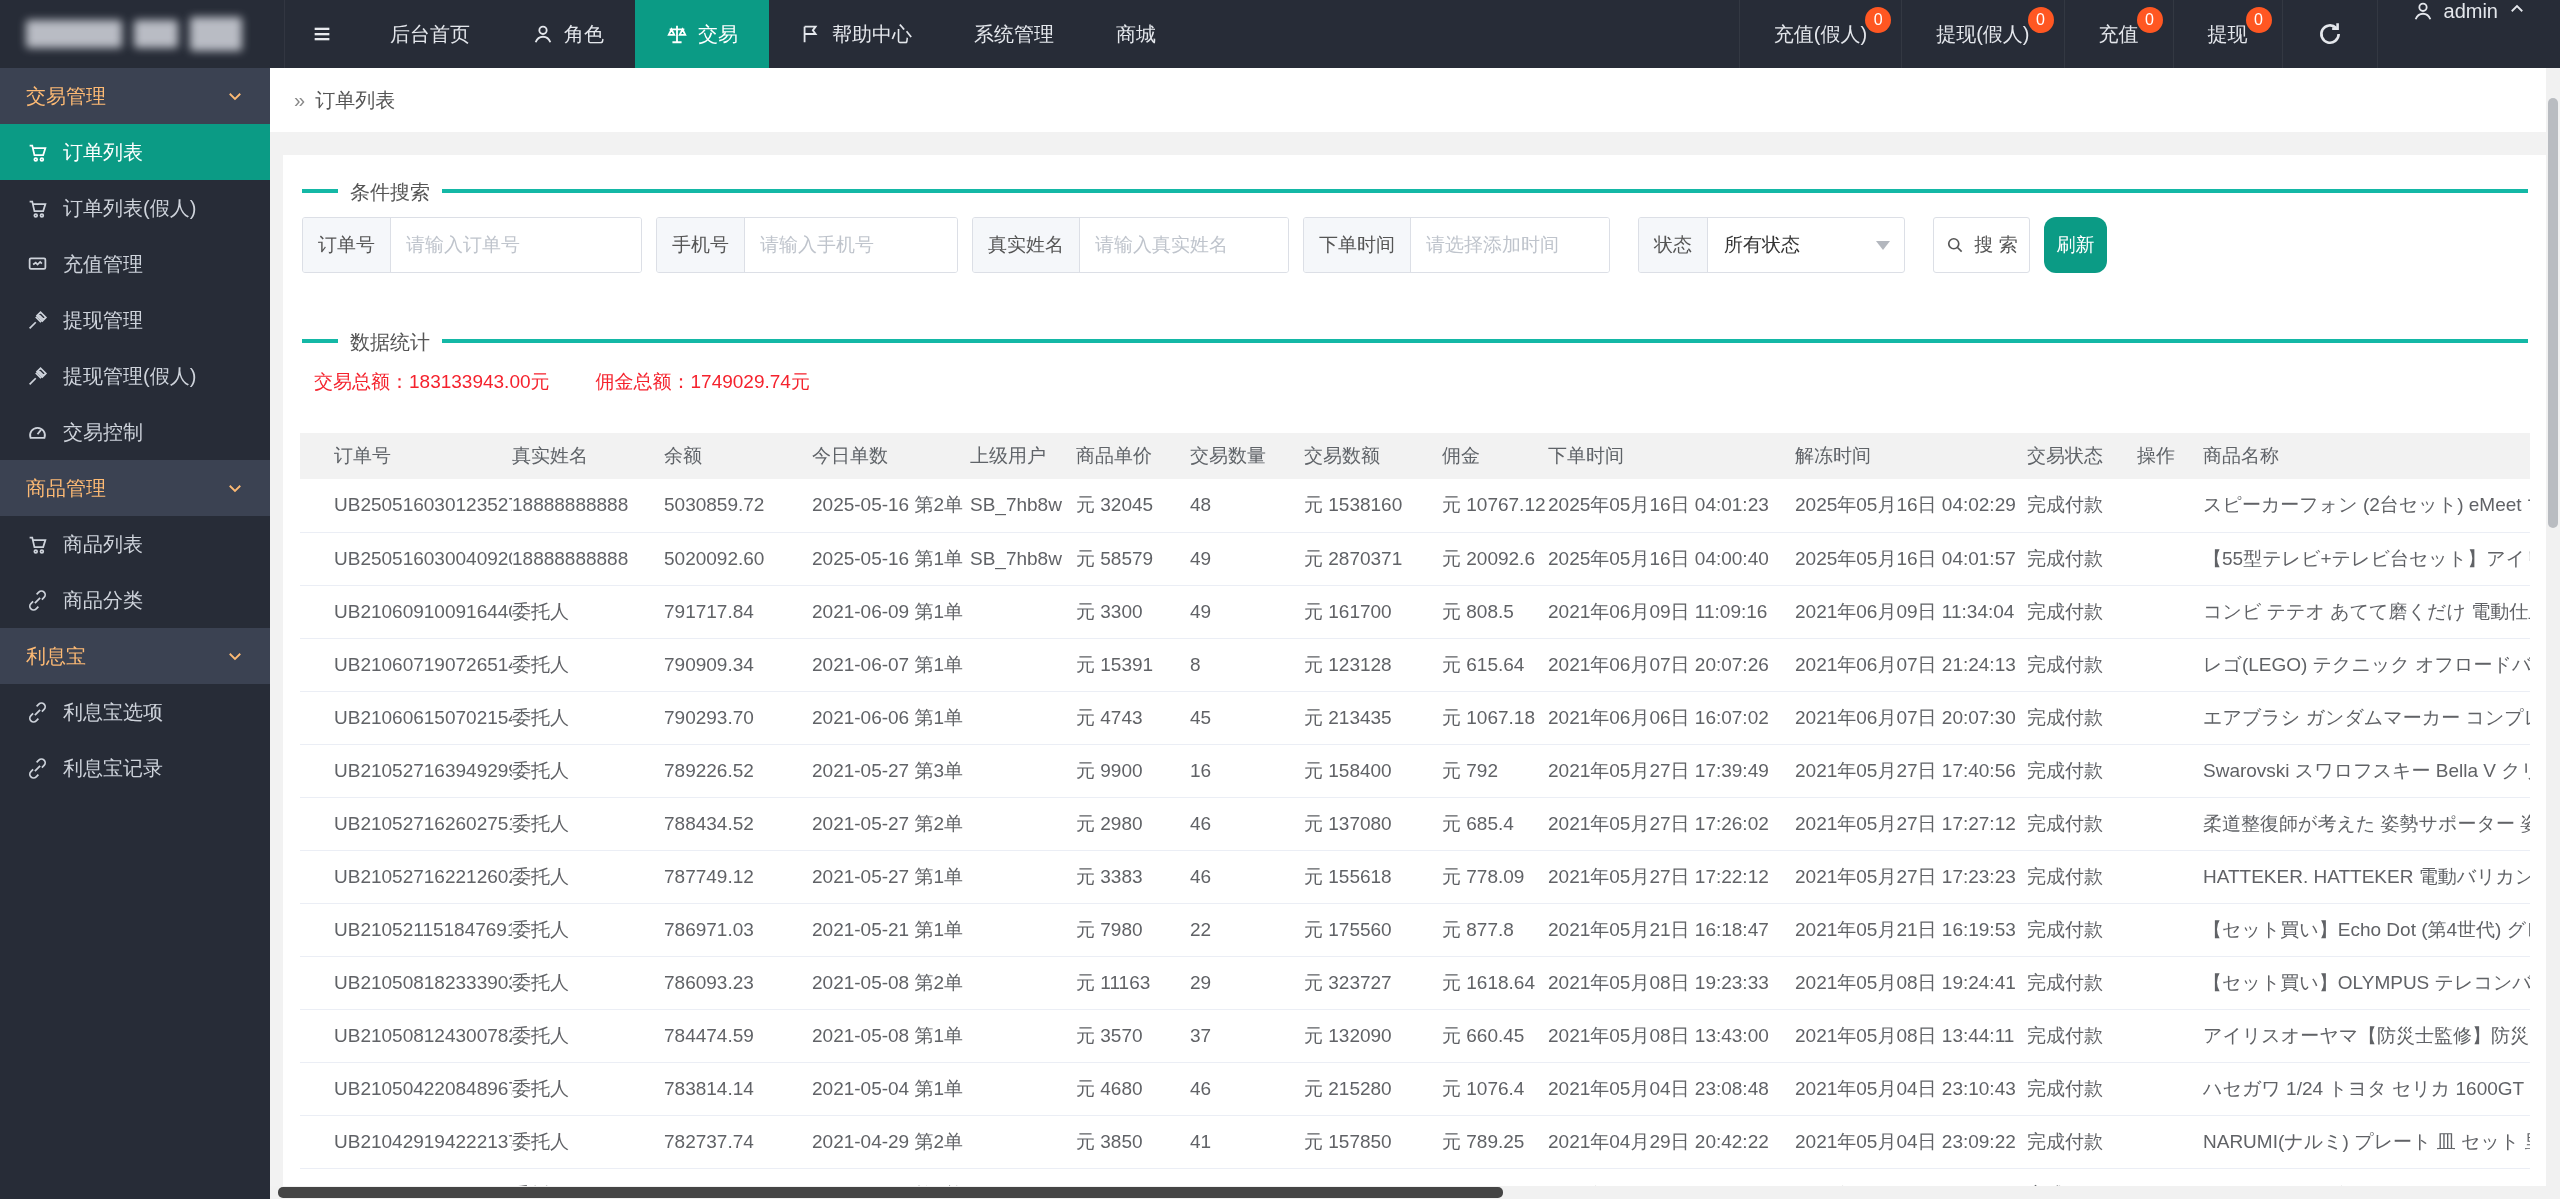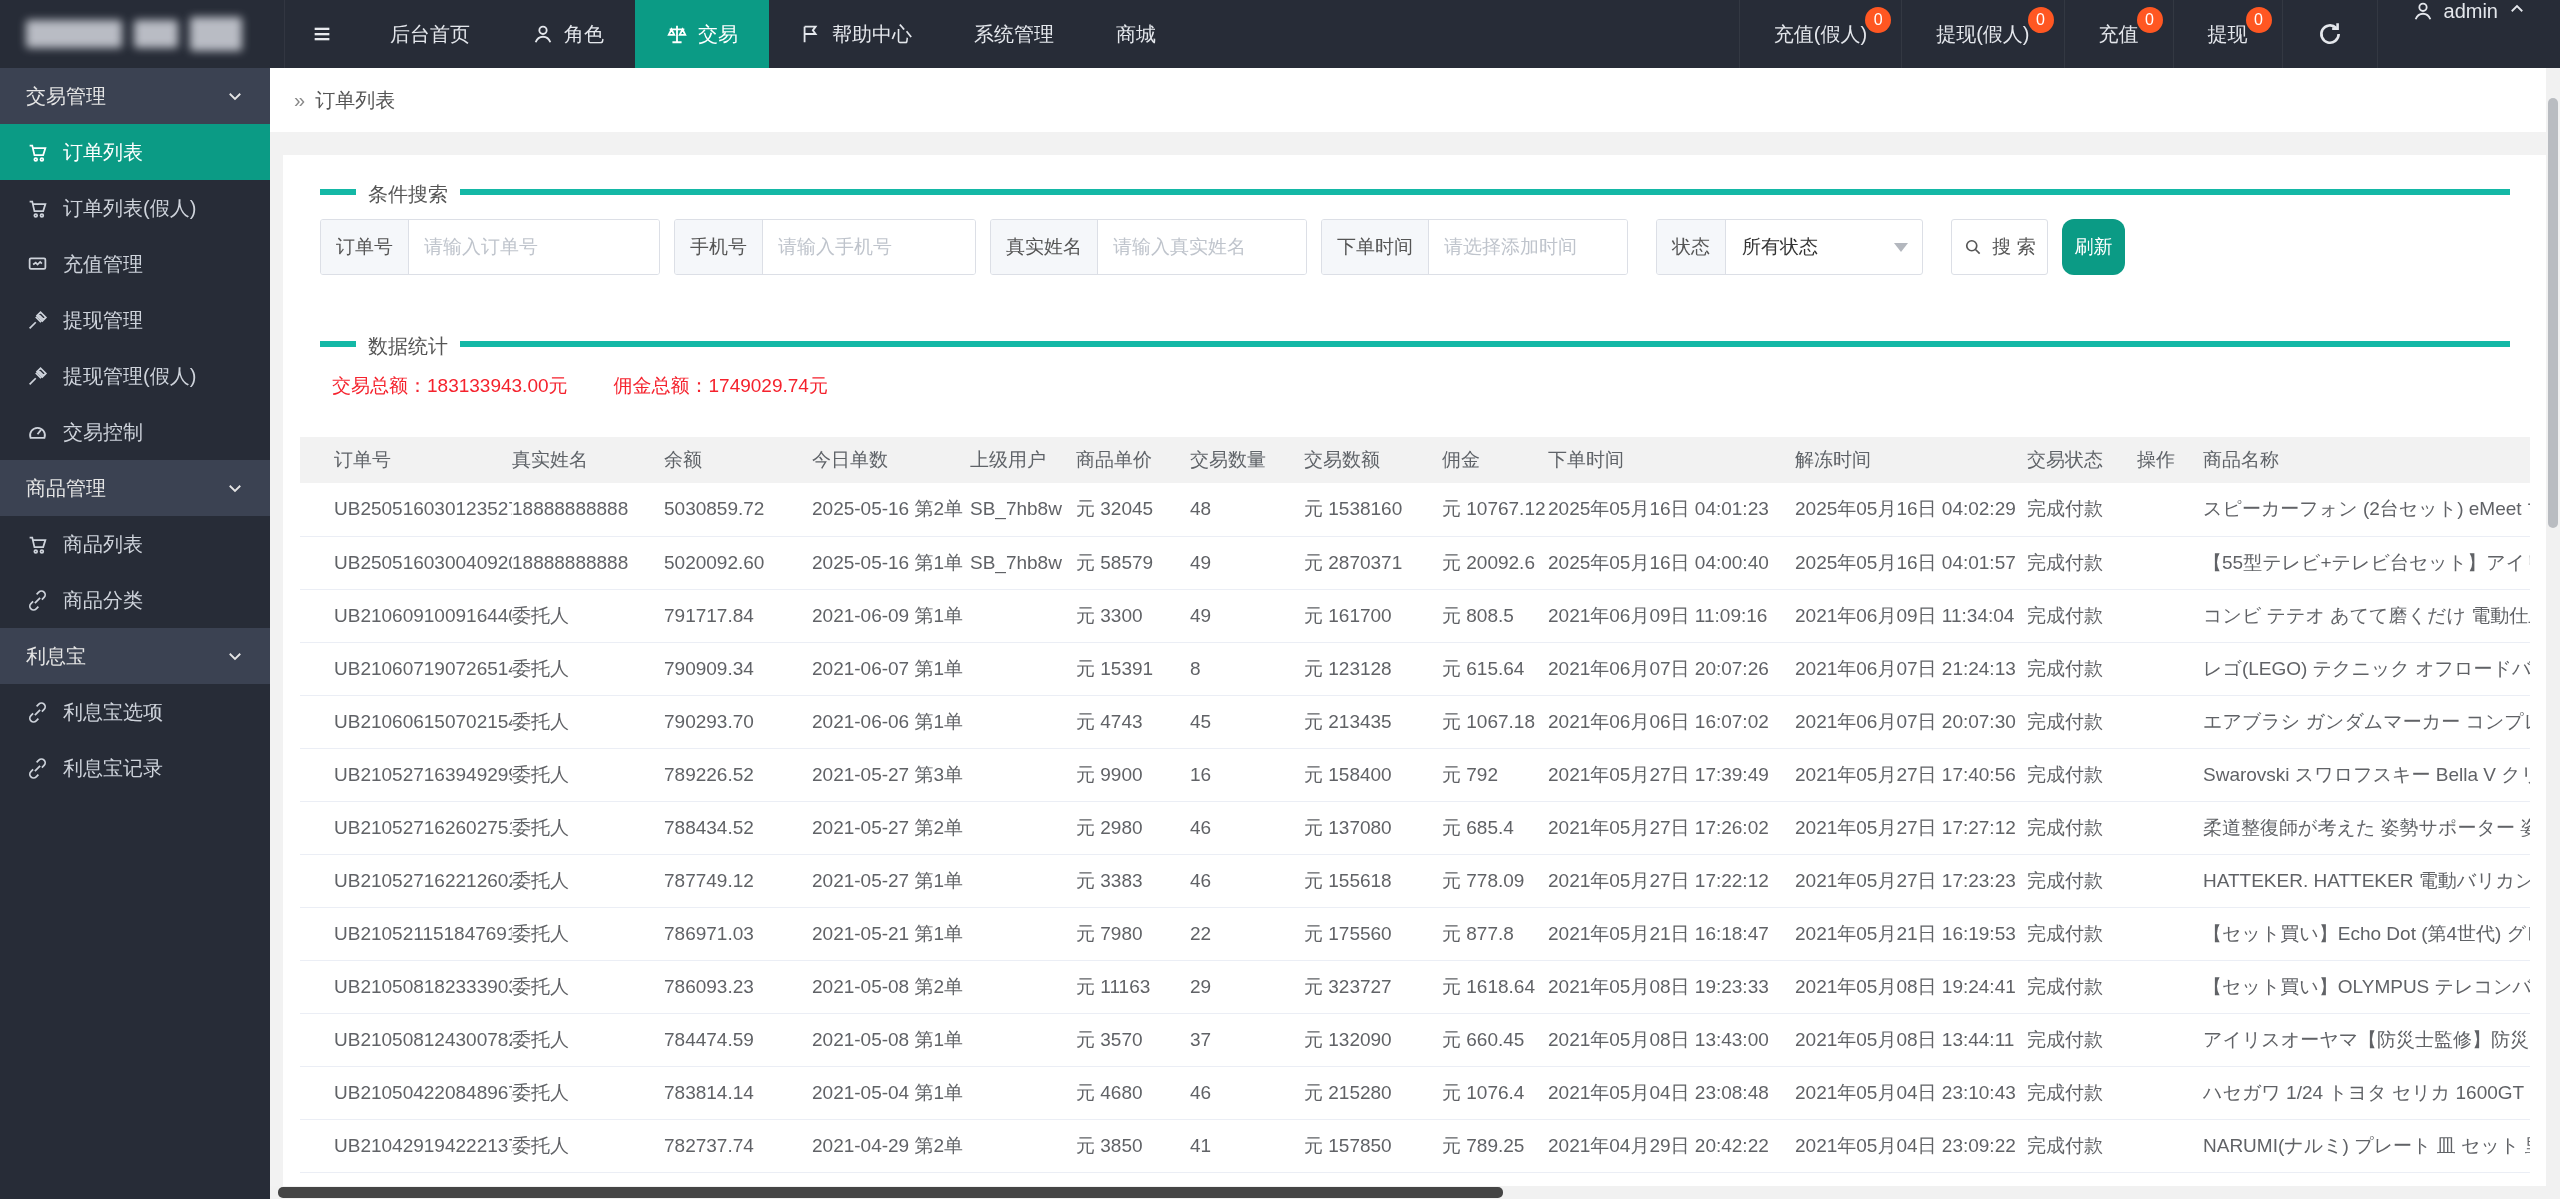"交易管理" .side-group { color: #e5e5e5 -> #fdba74 }
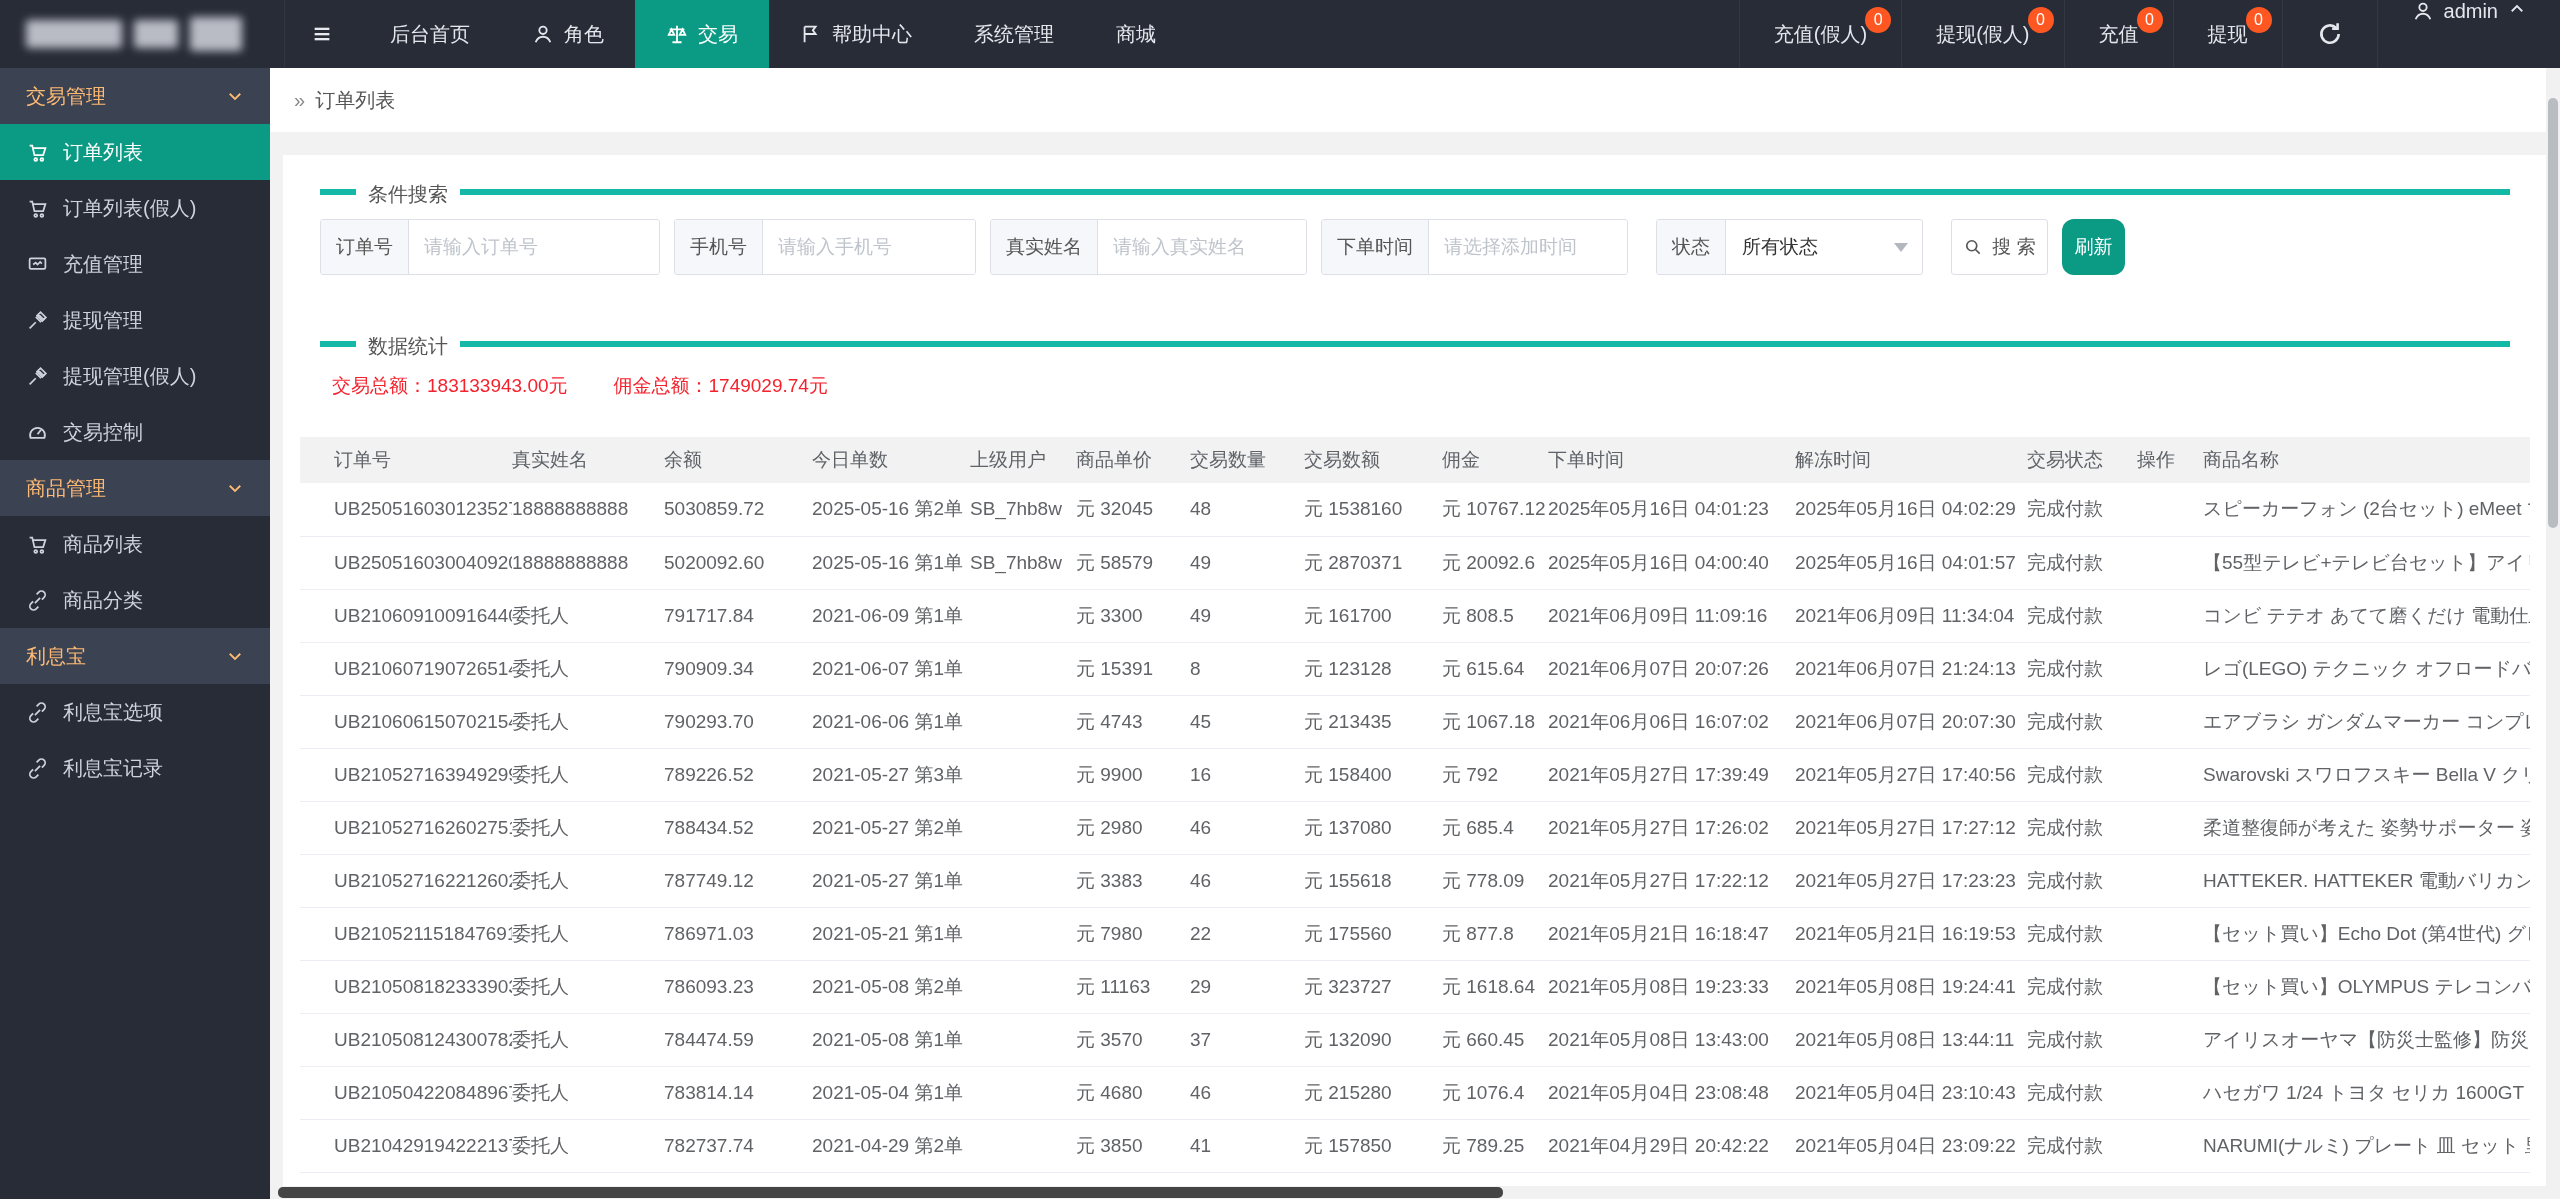"条件搜索" .fieldset { border-top: 6px solid #14b8a6 -> 4px solid #14b8a6; margin: 0 20px -> 0 2px }
